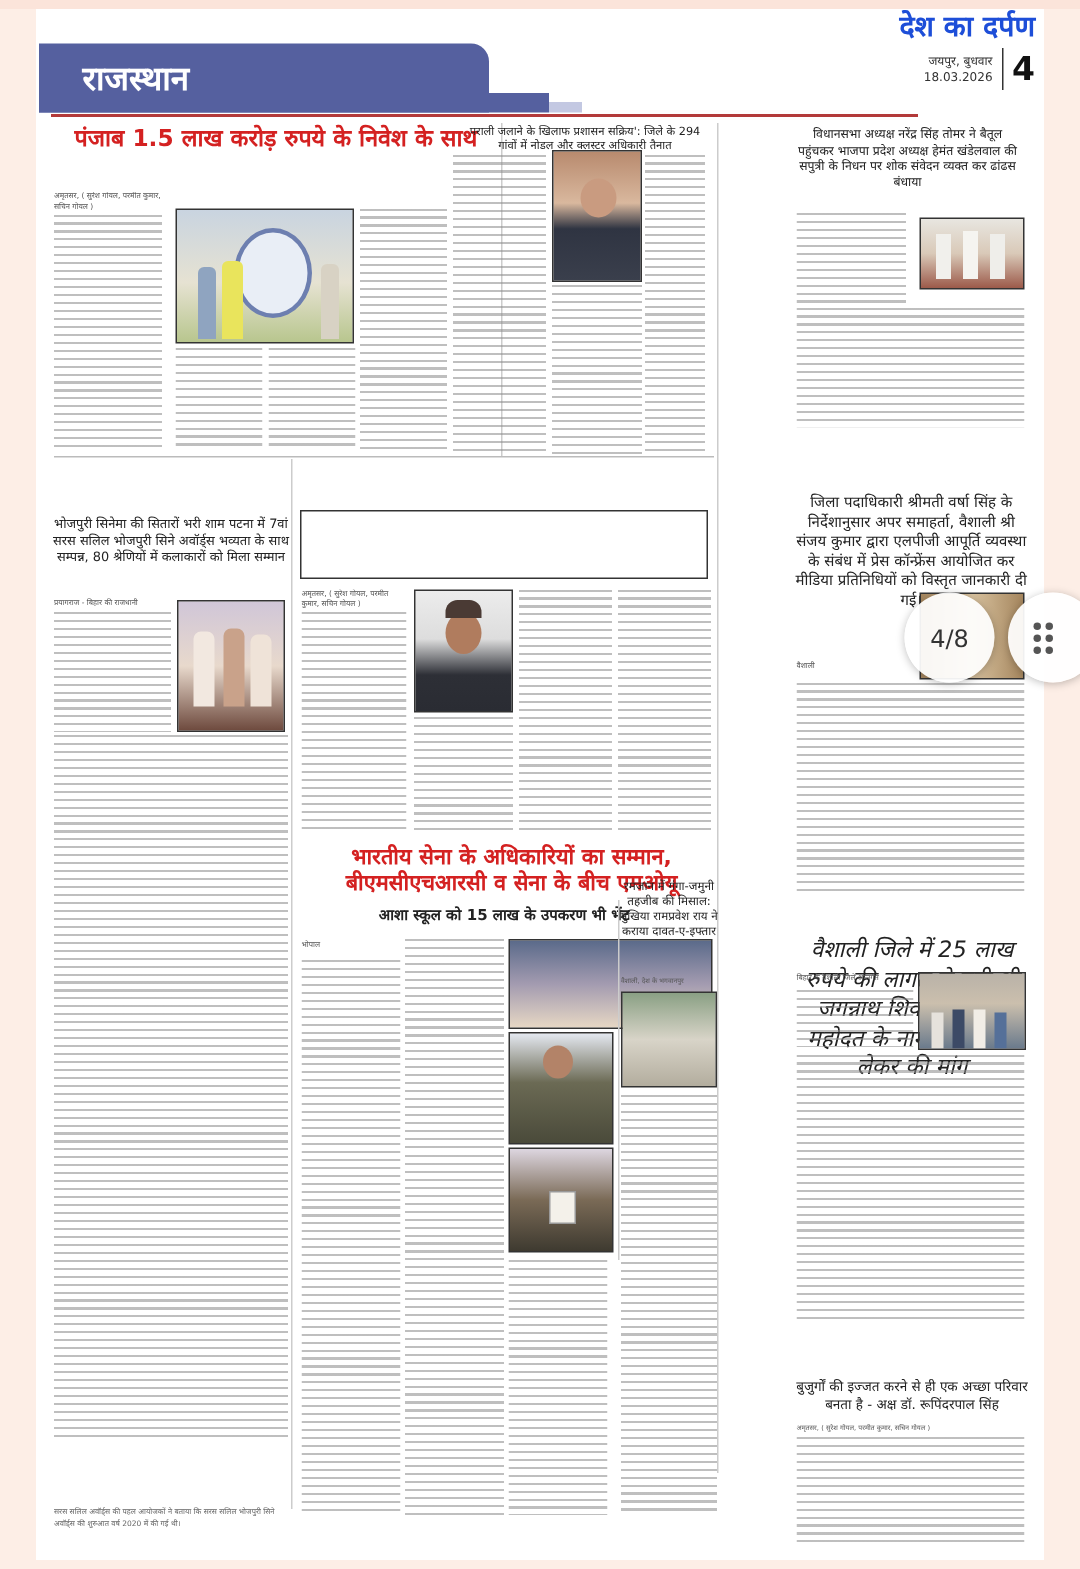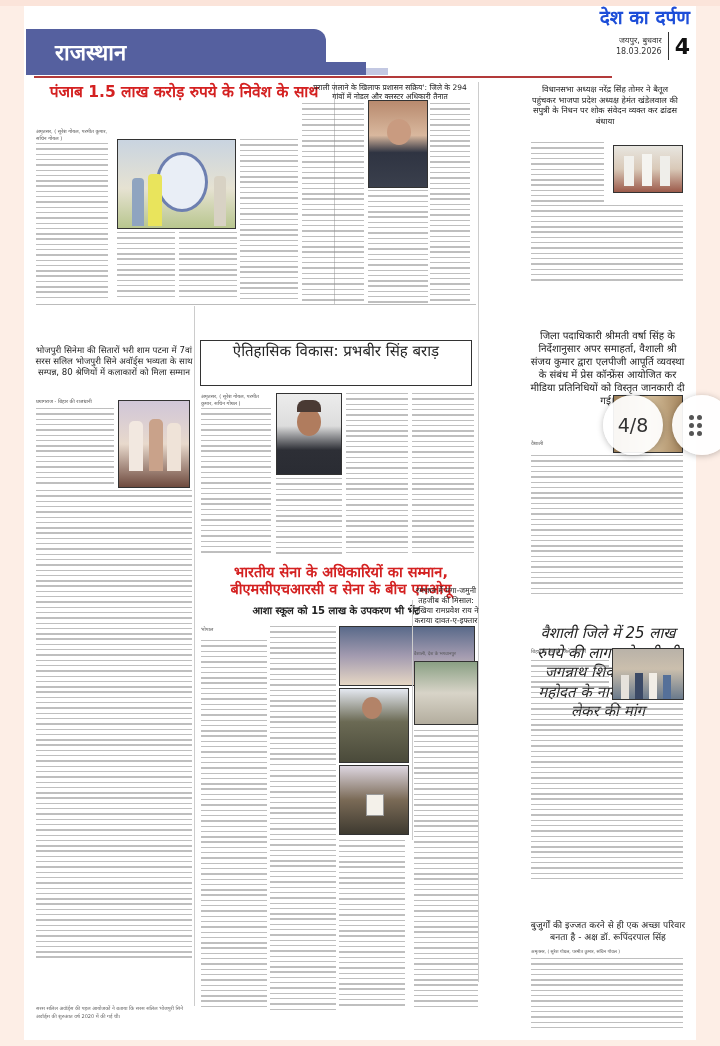"ऐतिहासिक विकास: प्रभबीर सिंह बराड़" div { html: <div>ऐतिहासिक विकास: प्रभबीर सिंह बराड़</div> -> none }
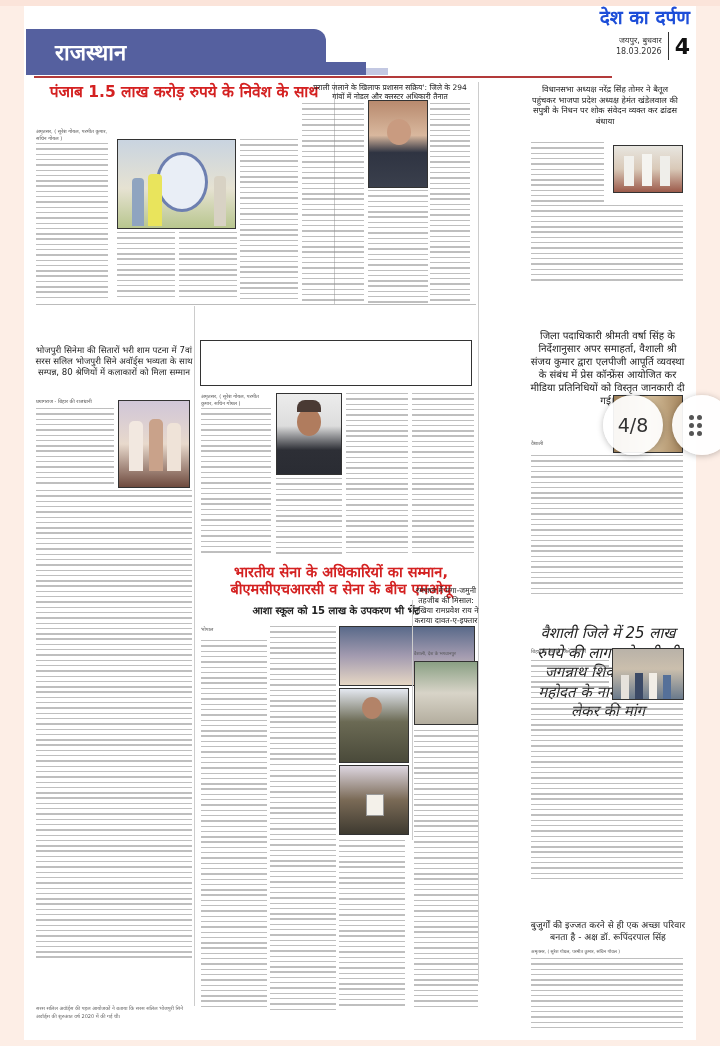"4/8" .page-pill { font-size: 19px -> 16px }
